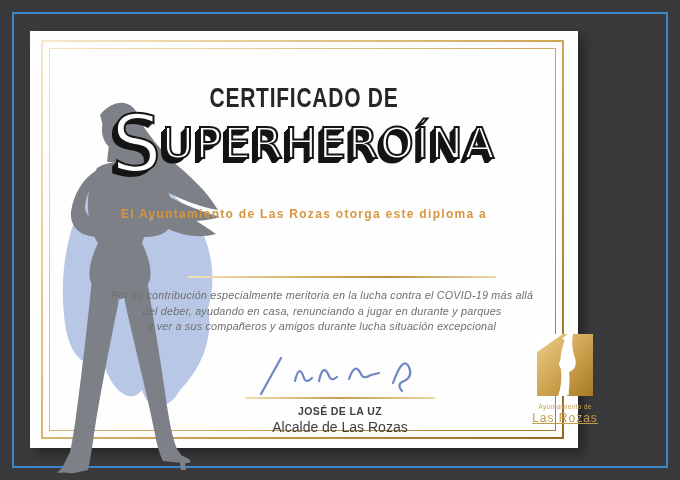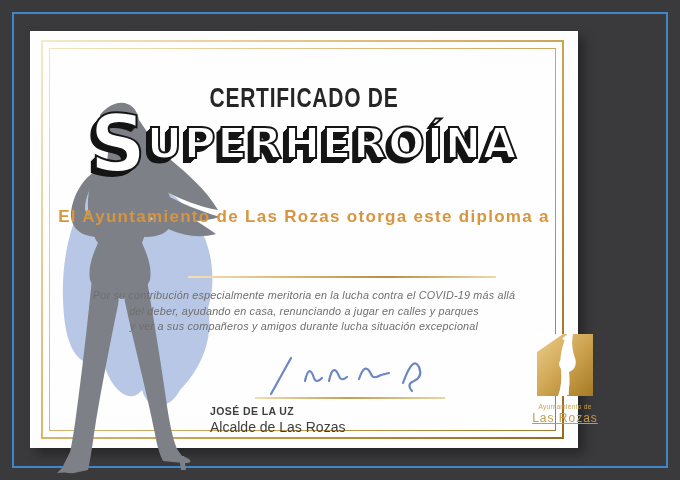"SUPERHEROÍNA" .superword { font-weight: bold -> normal }
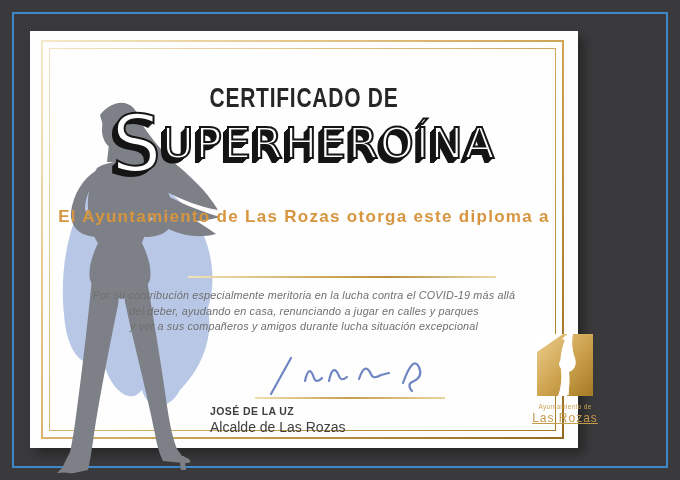"El Ayuntamiento de Las Rozas" .presenter { font-size: 17px -> 12px }
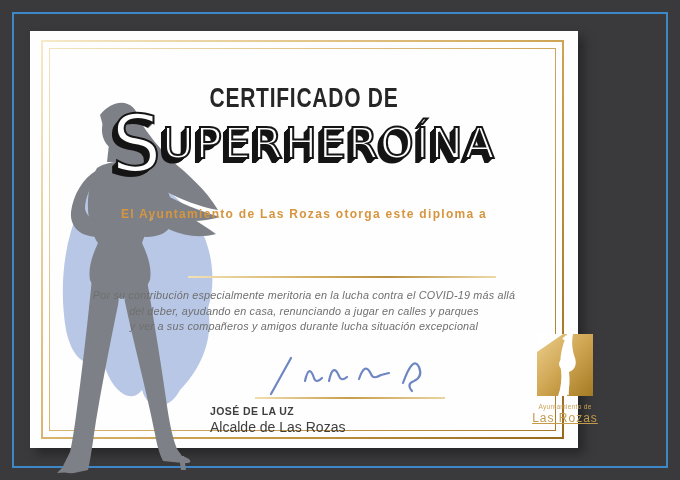"Por su contribución especialmente" .body-text { padding-left: none -> 18px }
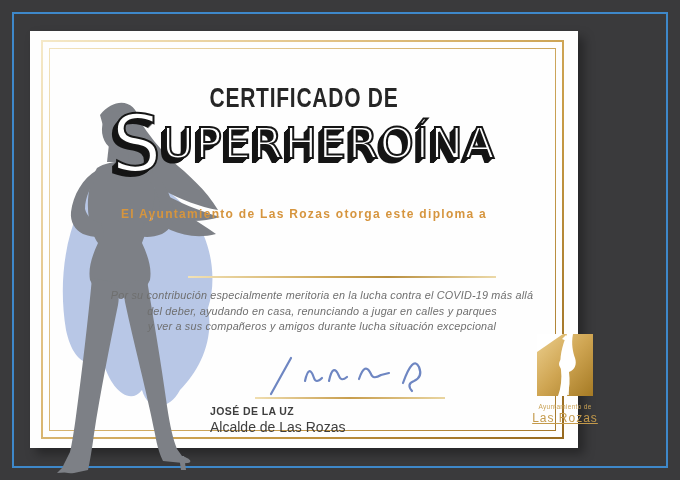"del deber, ayudando en casa," div { text: calles -> durante }
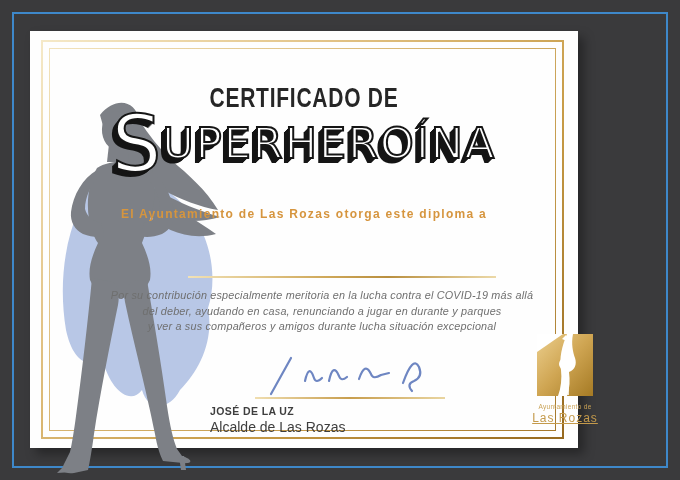"JOSÉ DE LA UZ" .sig-block { left: 180px -> 170px; text-align: left -> center }
